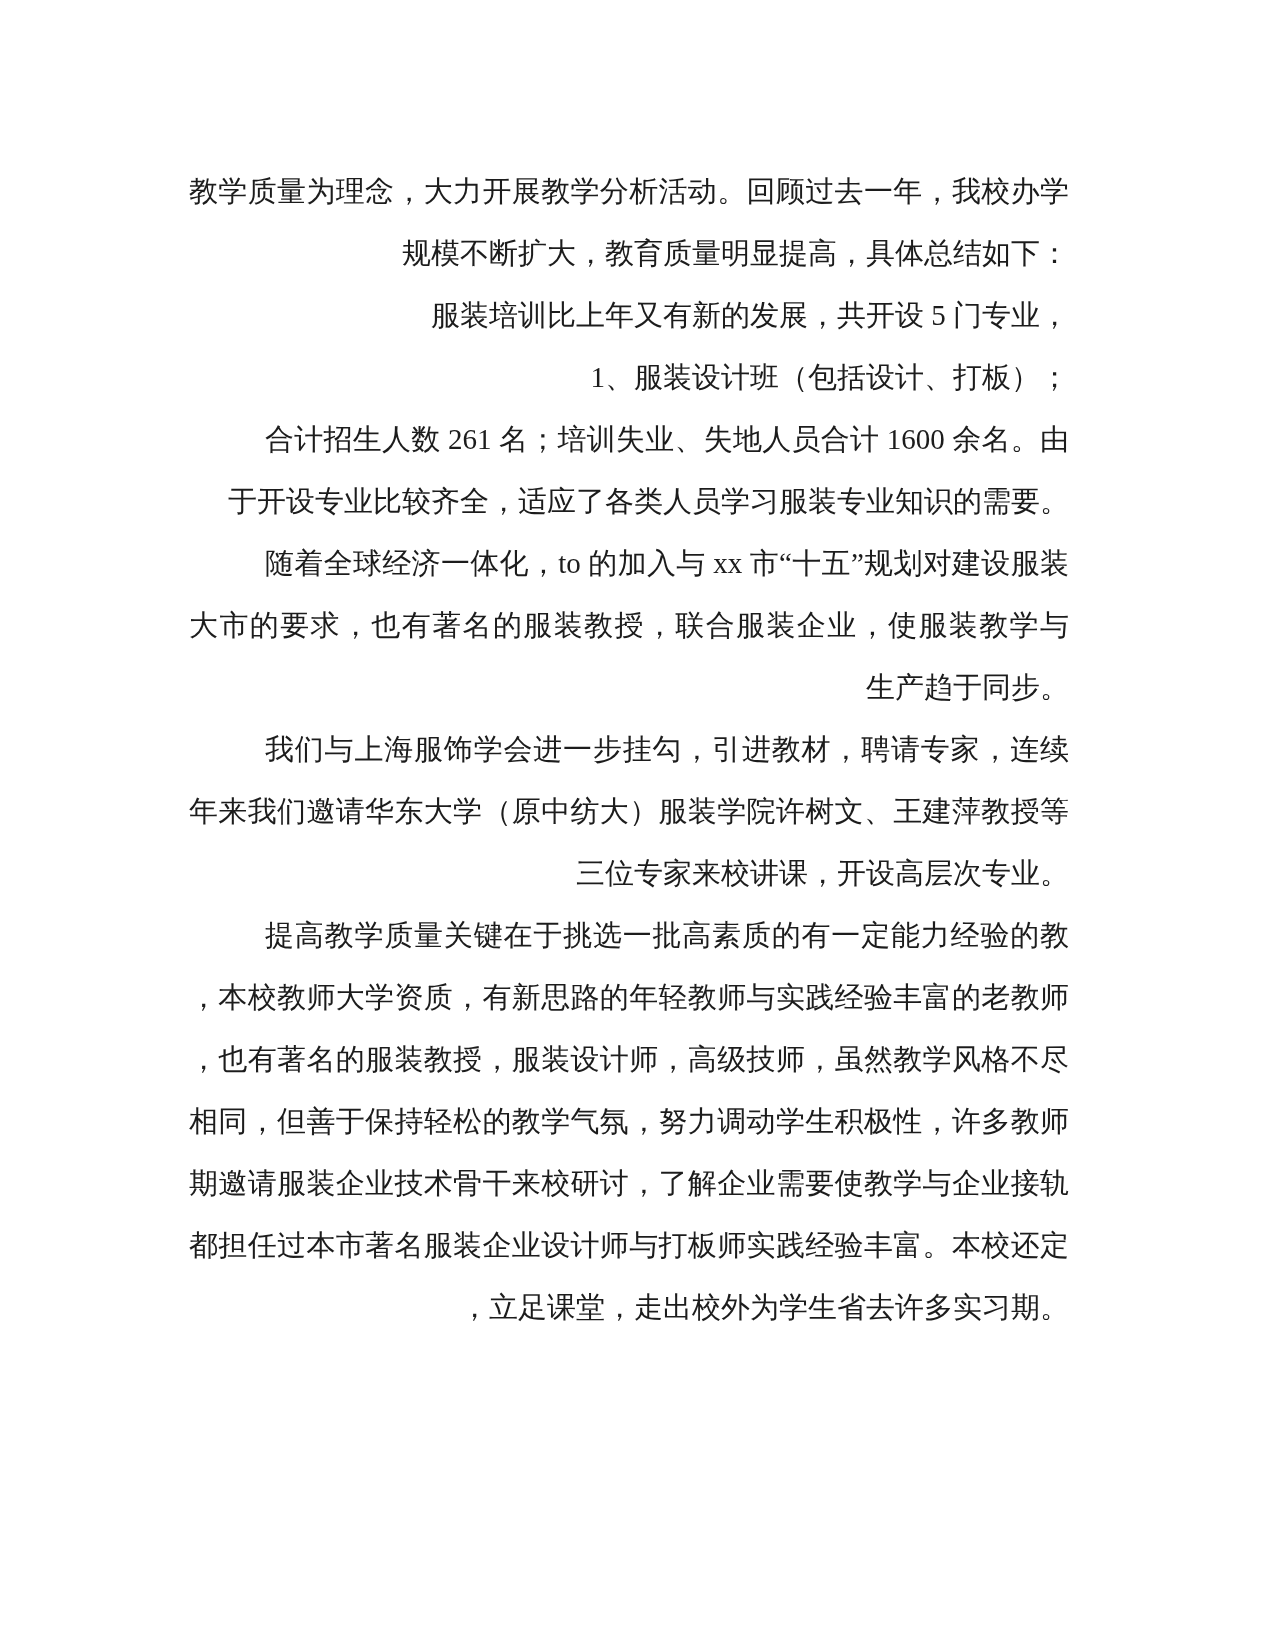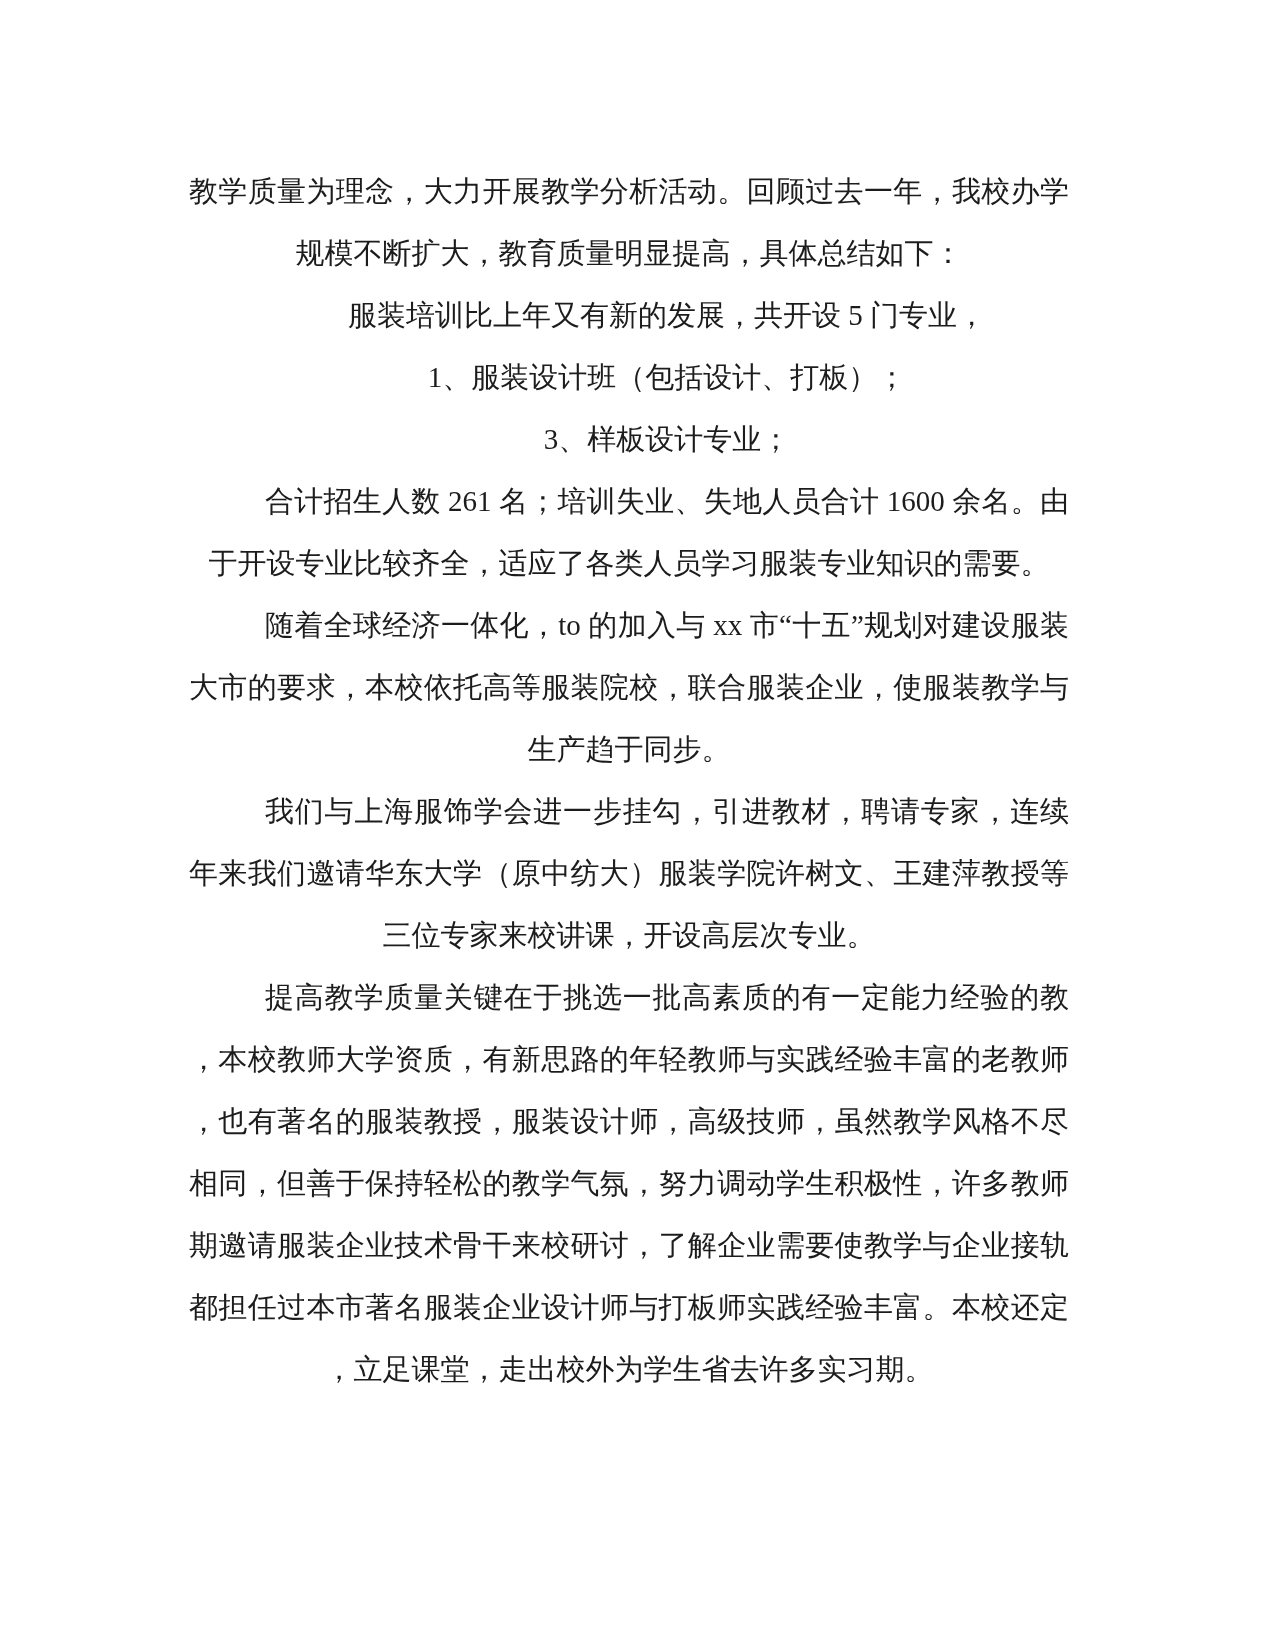"规模不断扩大，教育质量明显提高，具体总结如下：" .l { text-align: center -> right }
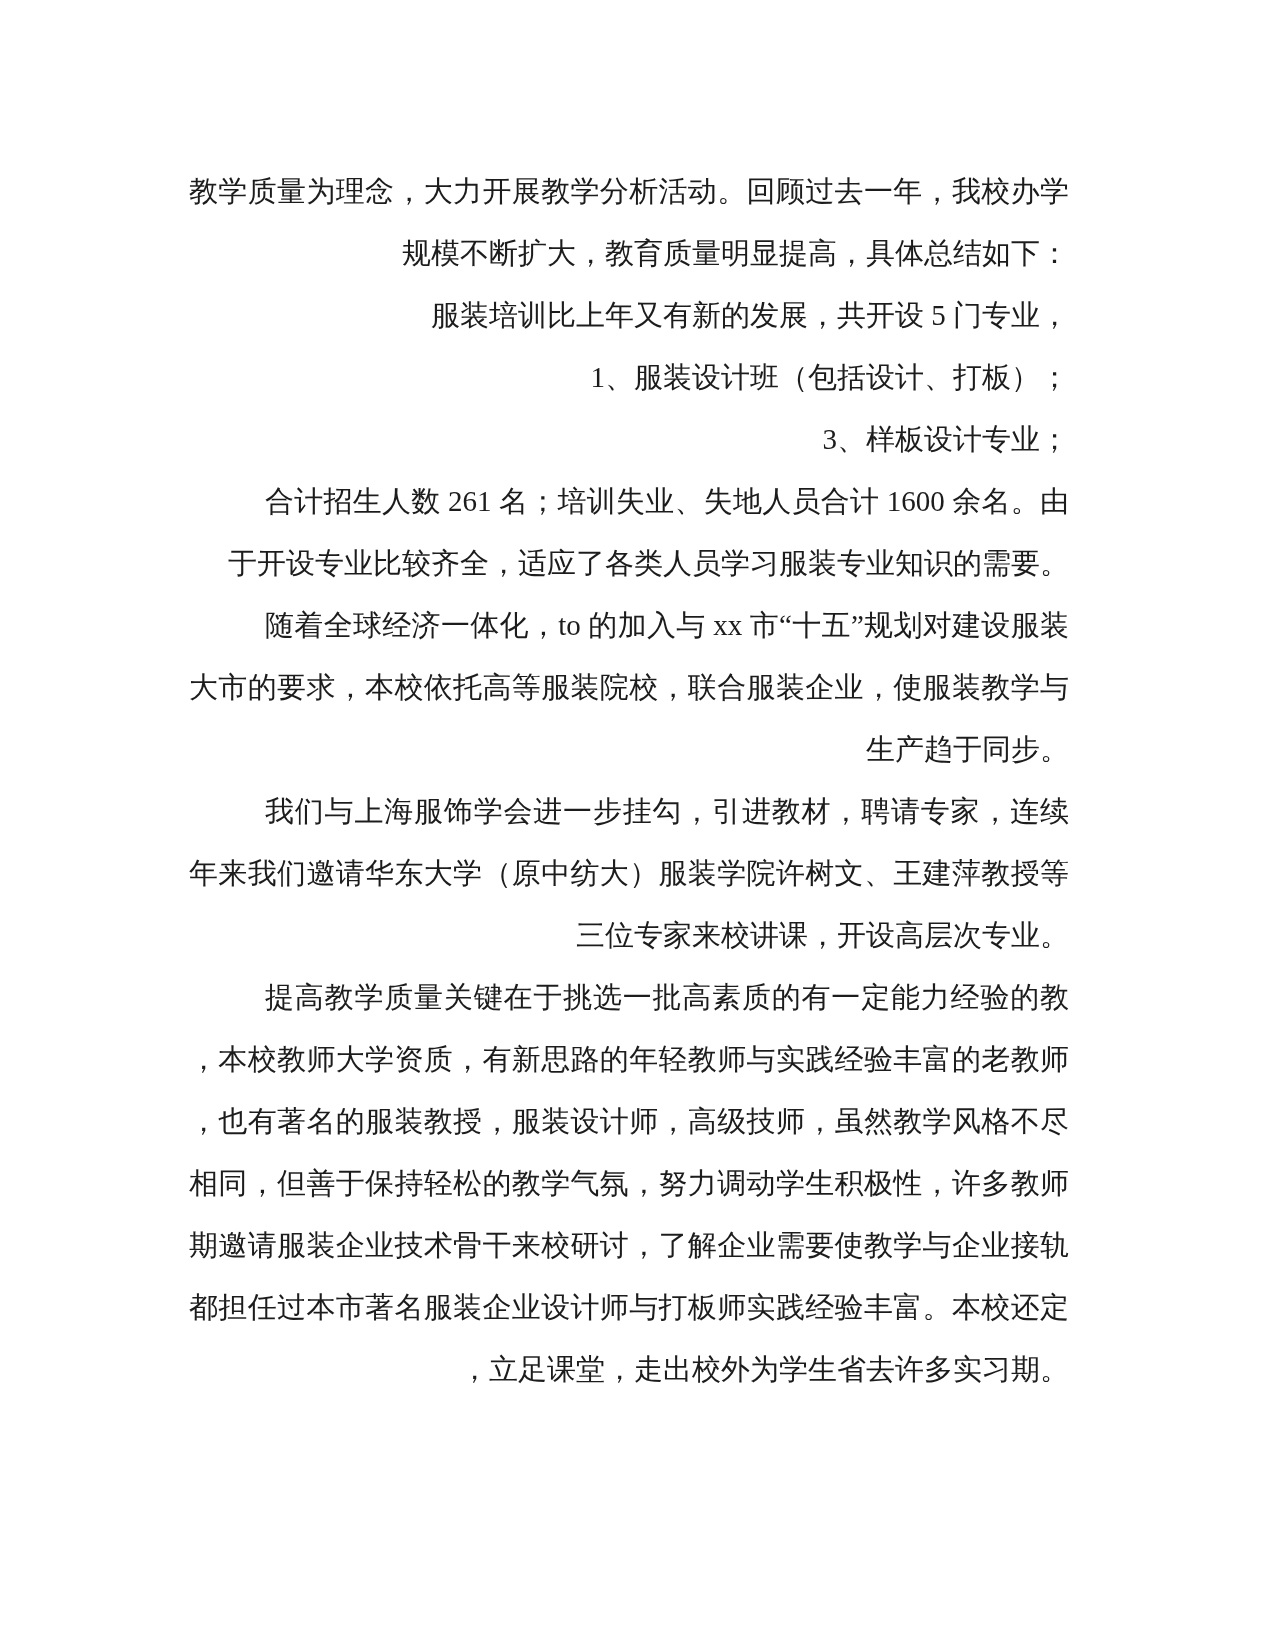"3、样板设计专业；" div.l { html: <div>3、样板设计专业；</div> -> none }
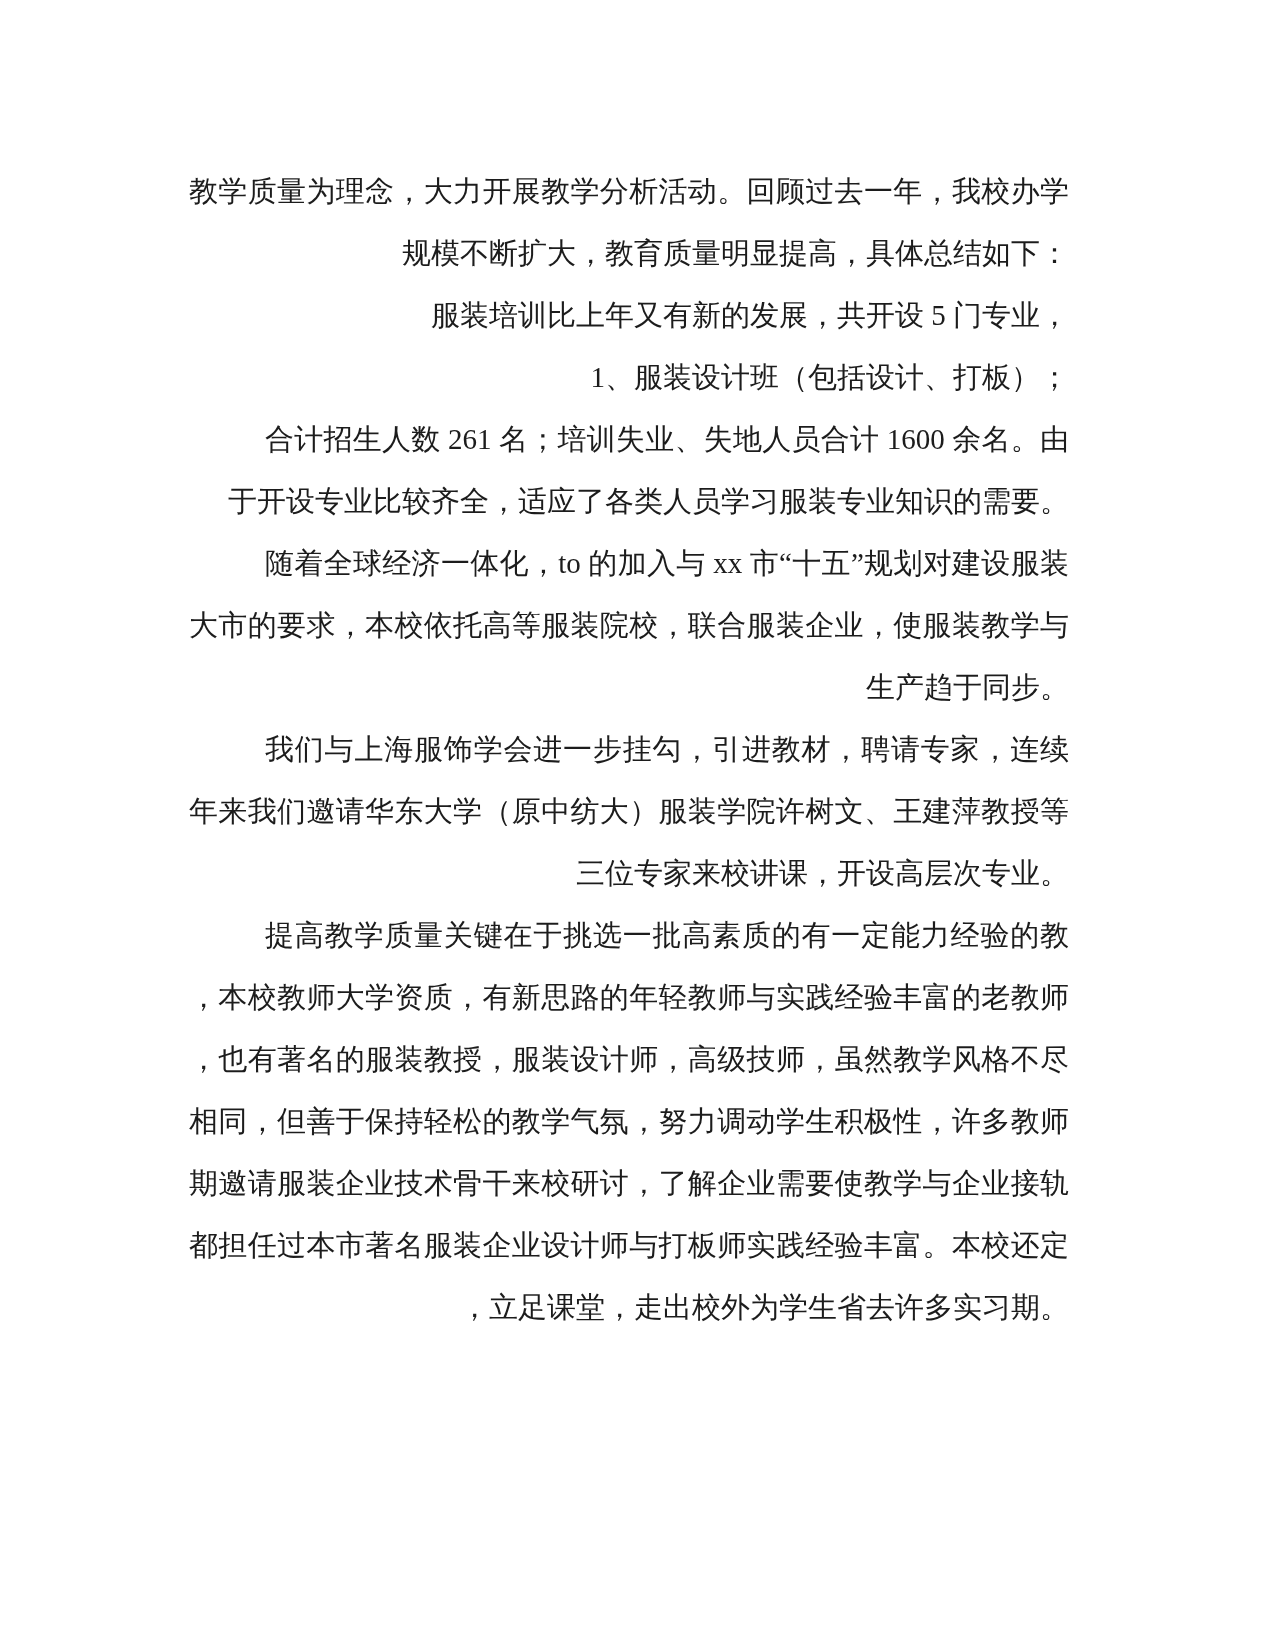"大市的要求，本校依托高等服装院校，联合服装企业，使服装教学与" div.l { text: 本校依托高等服装院校 -> 也有著名的服装教授 }
